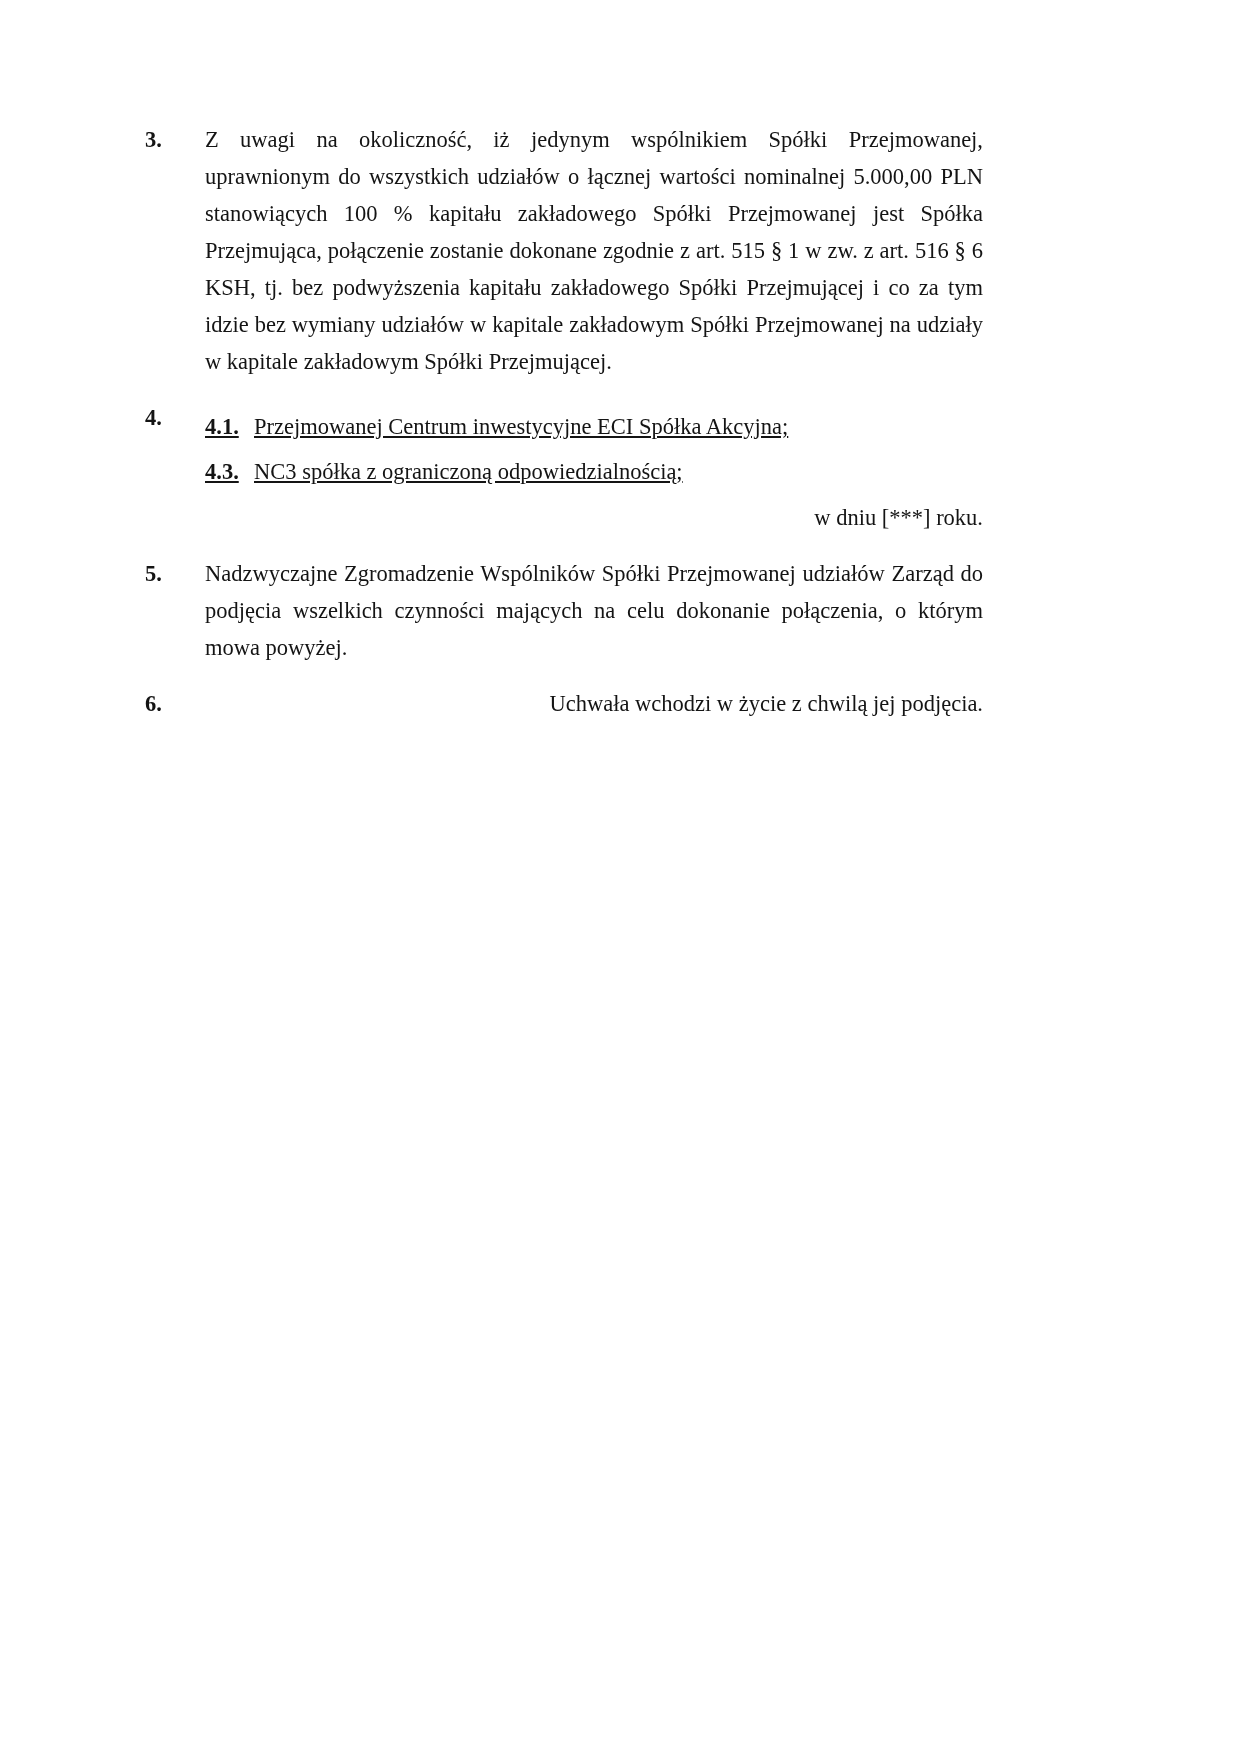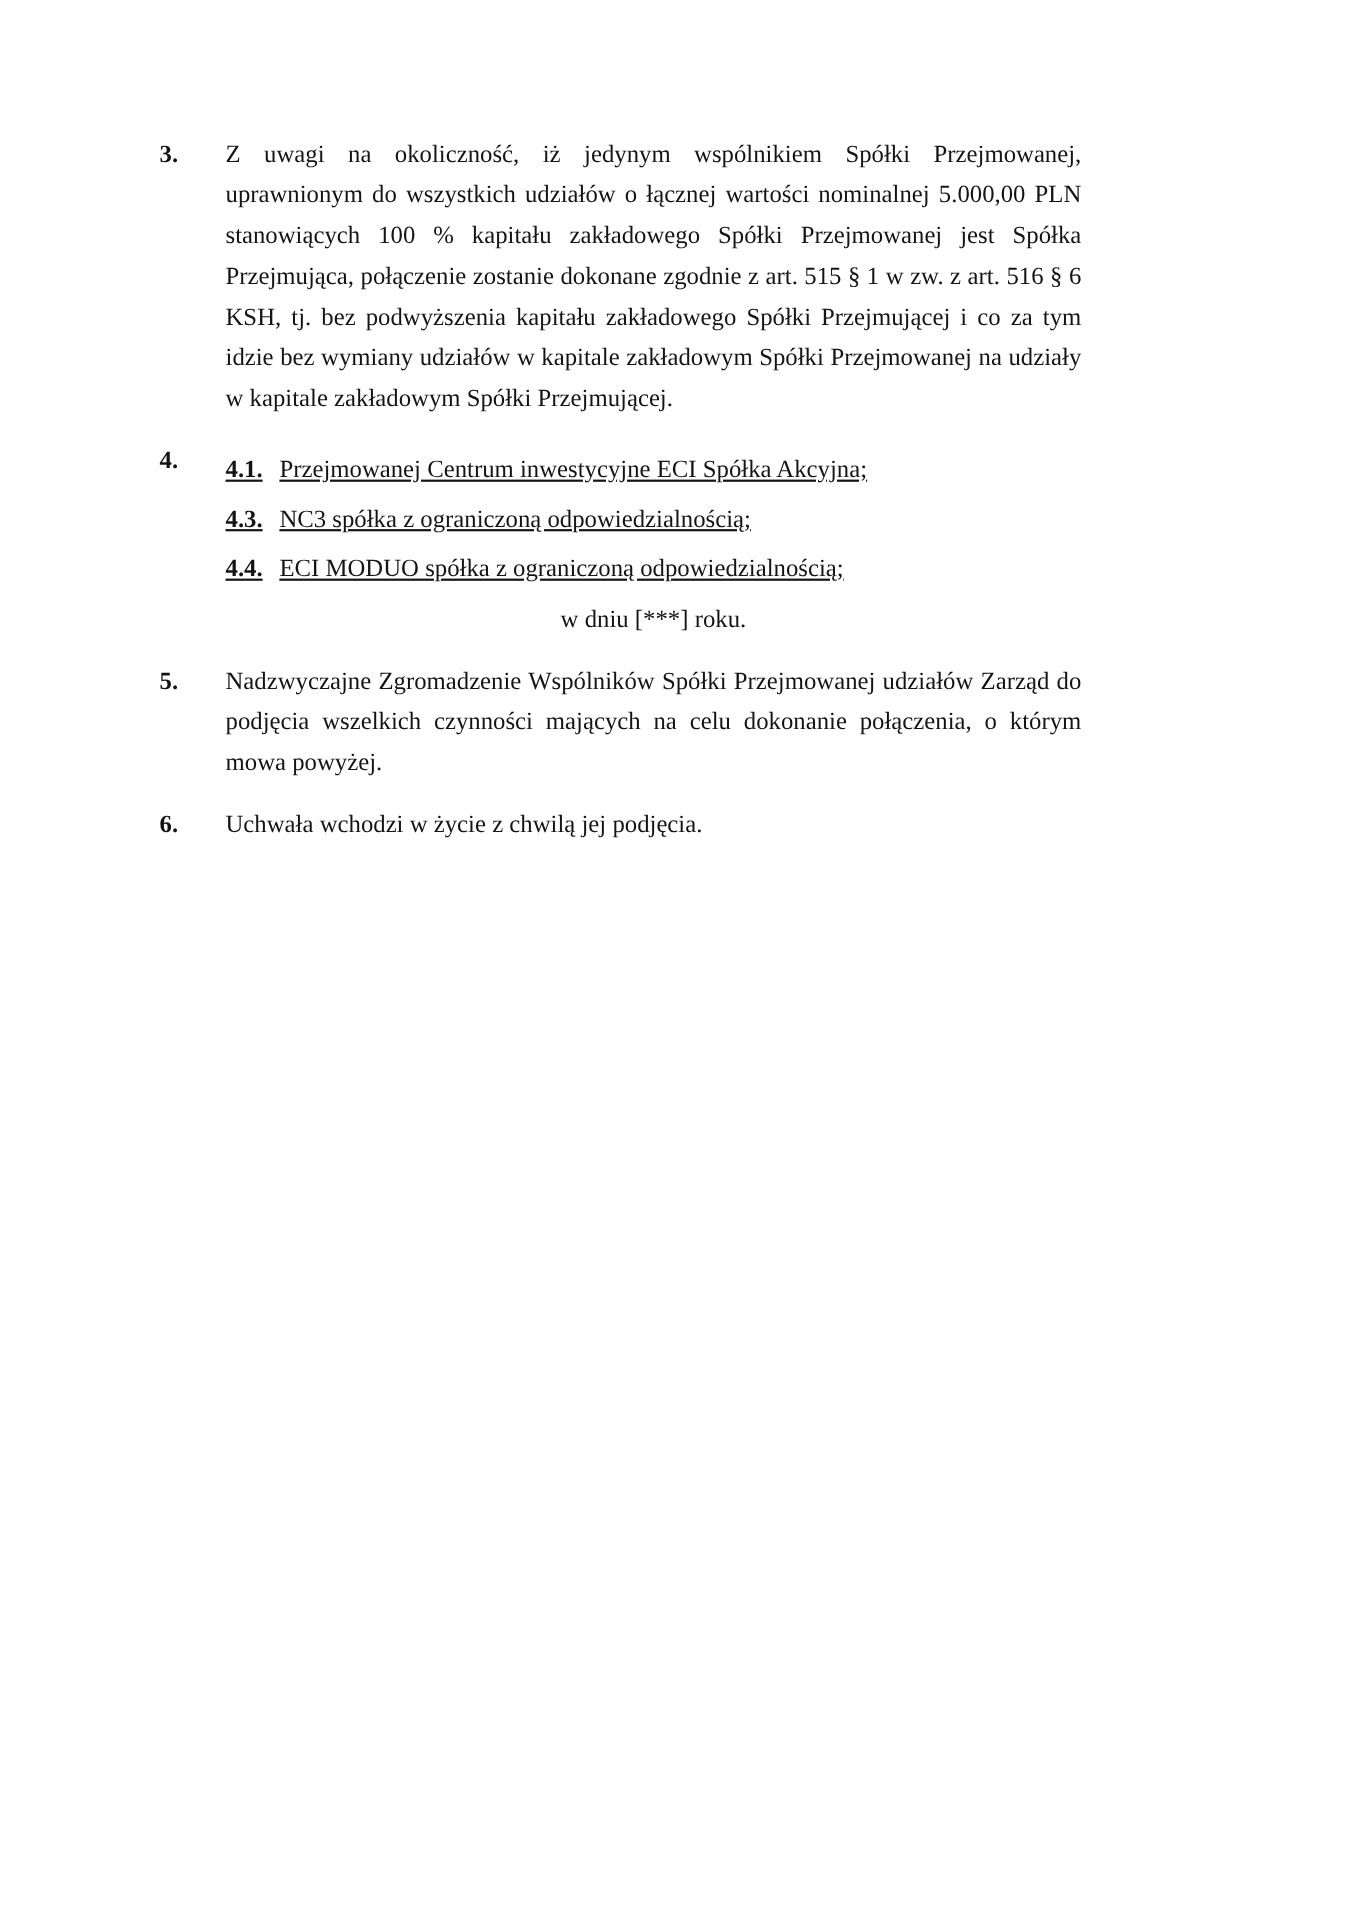"4.4." div.sub-item { html: <div> <span>4.4.</span> <div>ECI MODUO spółka z ograniczoną odpowiedzialnością;</div> </div> -> none }
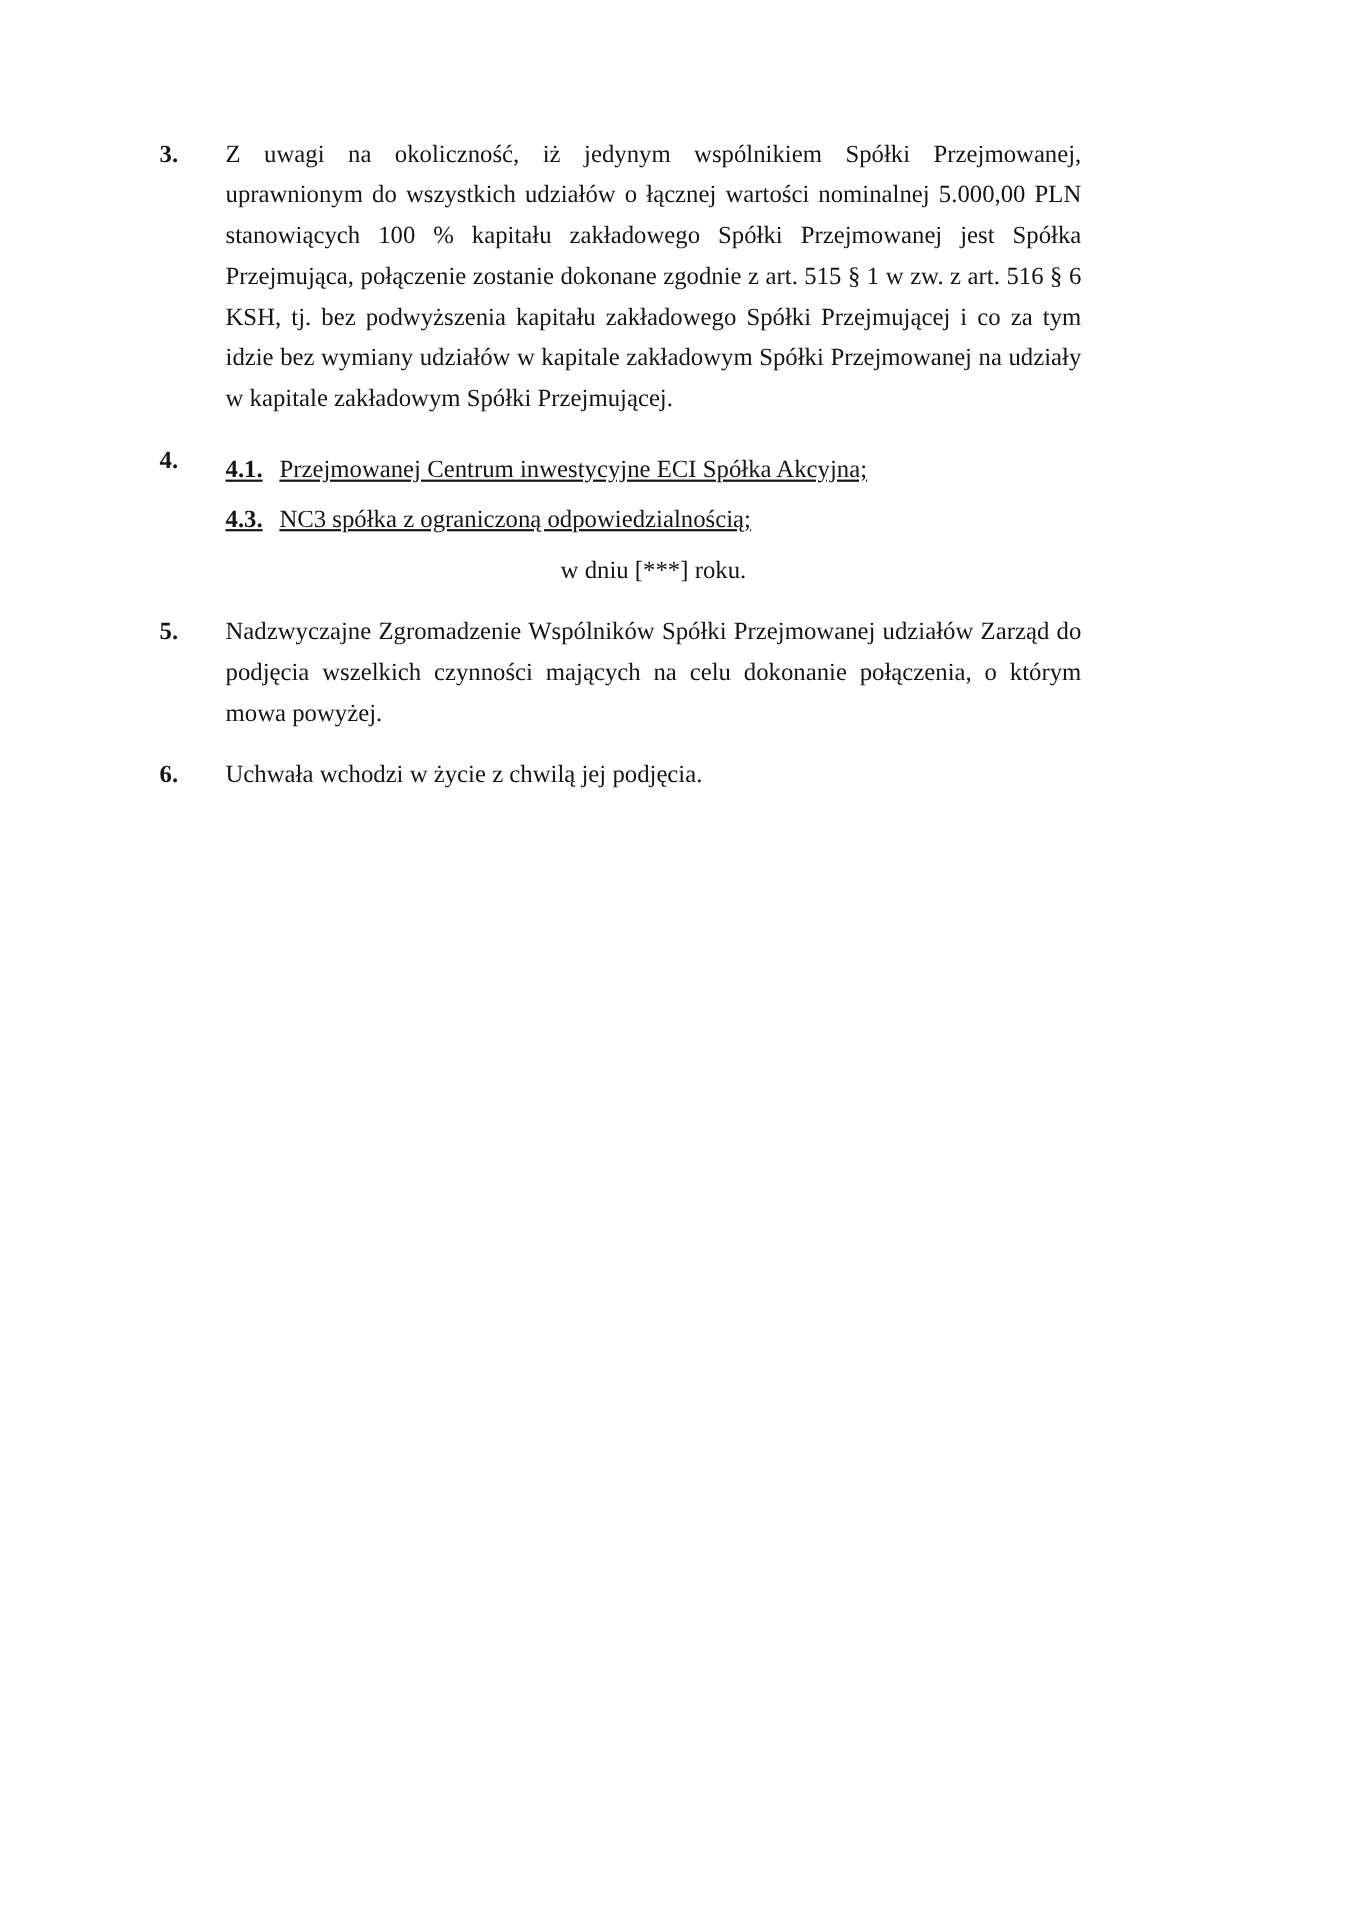"w dniu [***] roku." .date-line { text-align: center -> right }
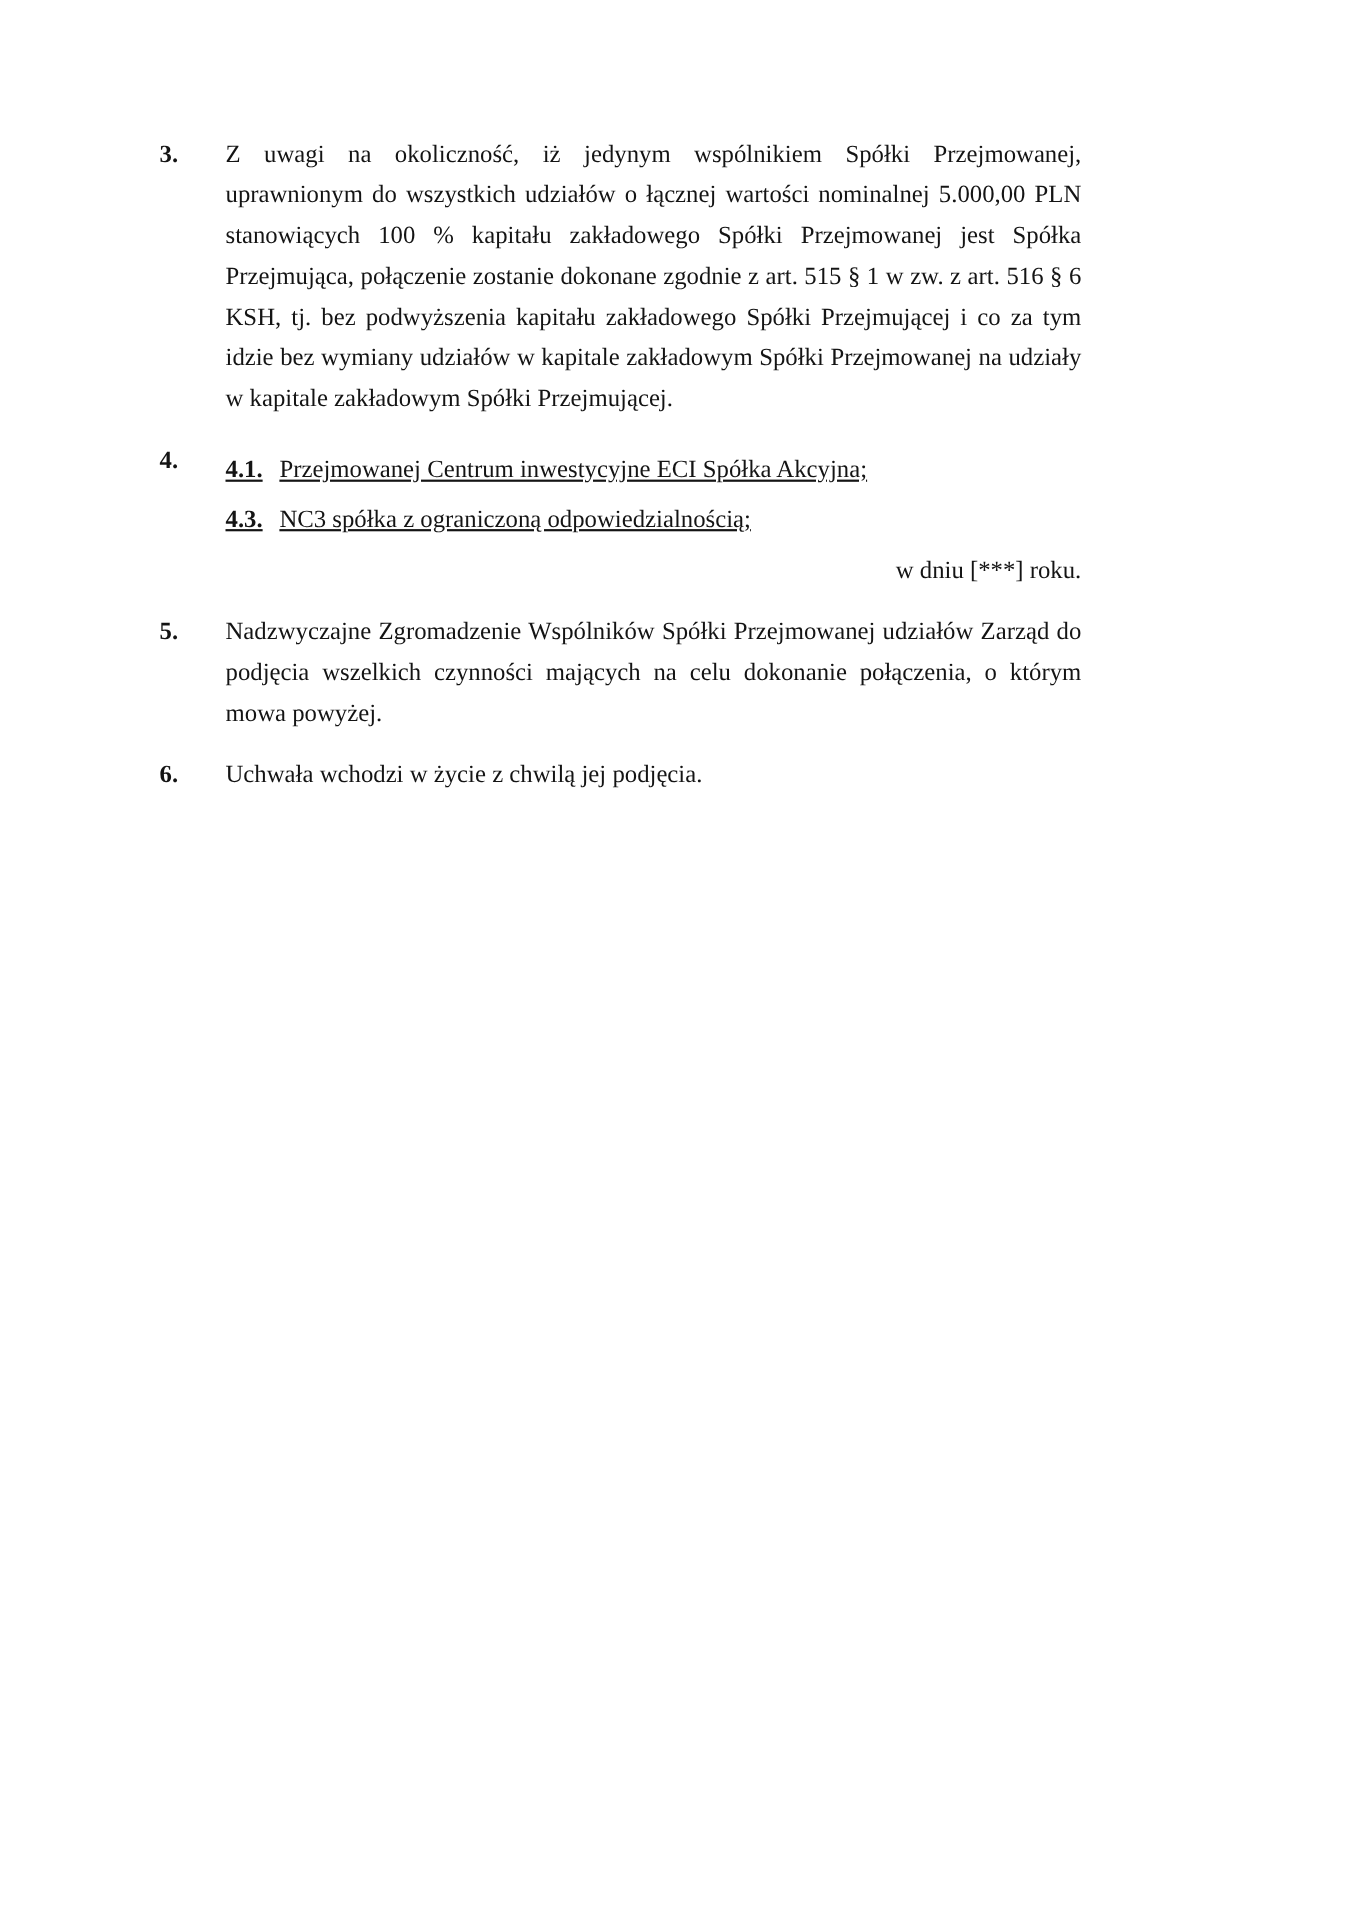"Uchwała wchodzi w życie z" .body.nojustify { text-align: left -> right }
